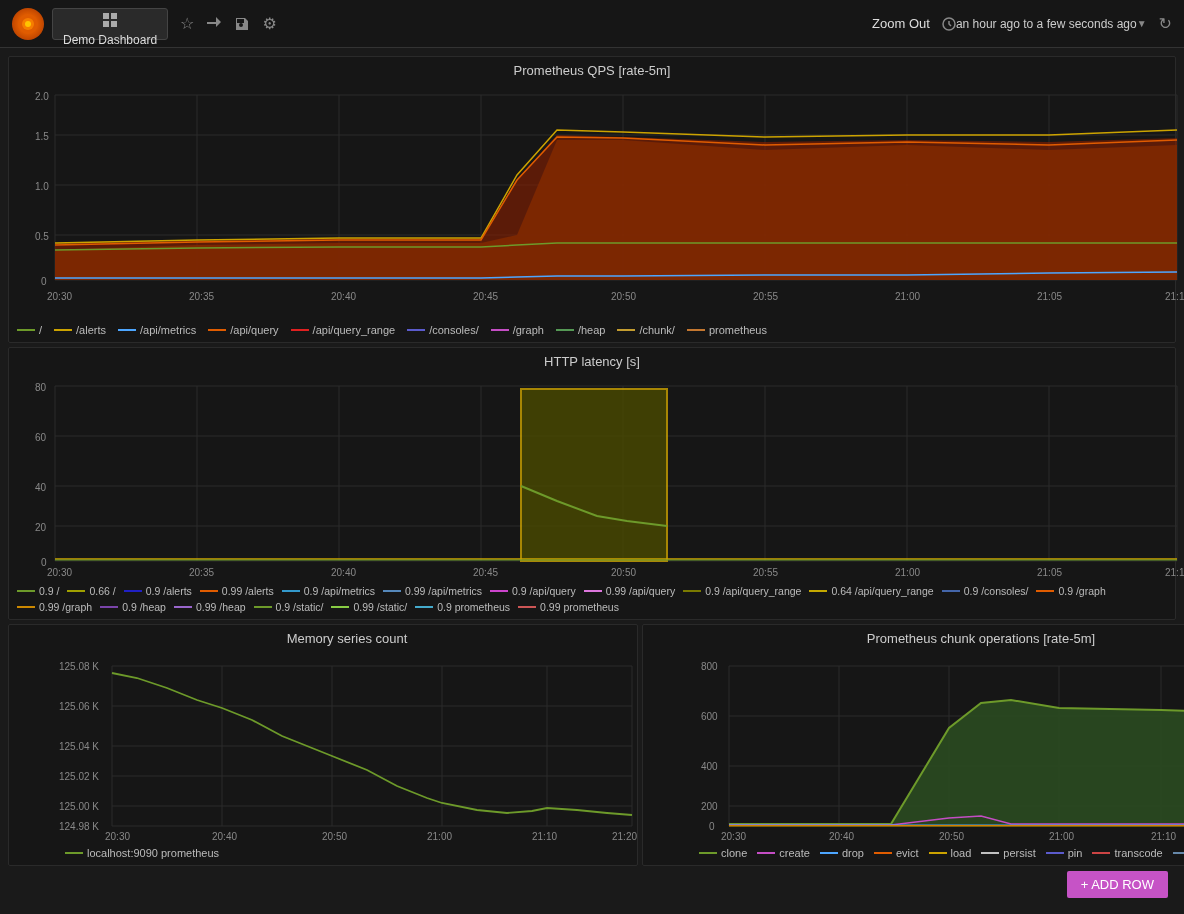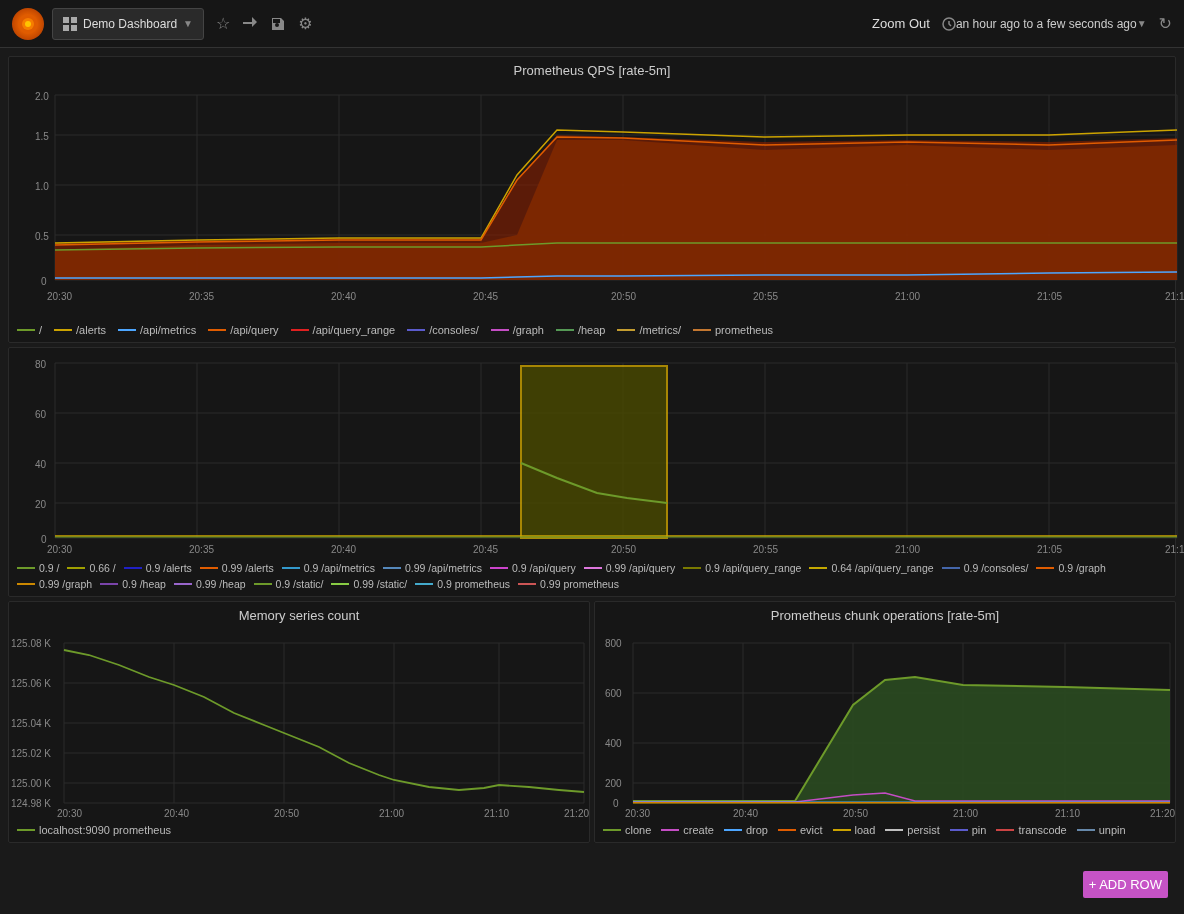"Demo Dashboard" .navbar-dashboard-btn { flex-direction: none -> column }
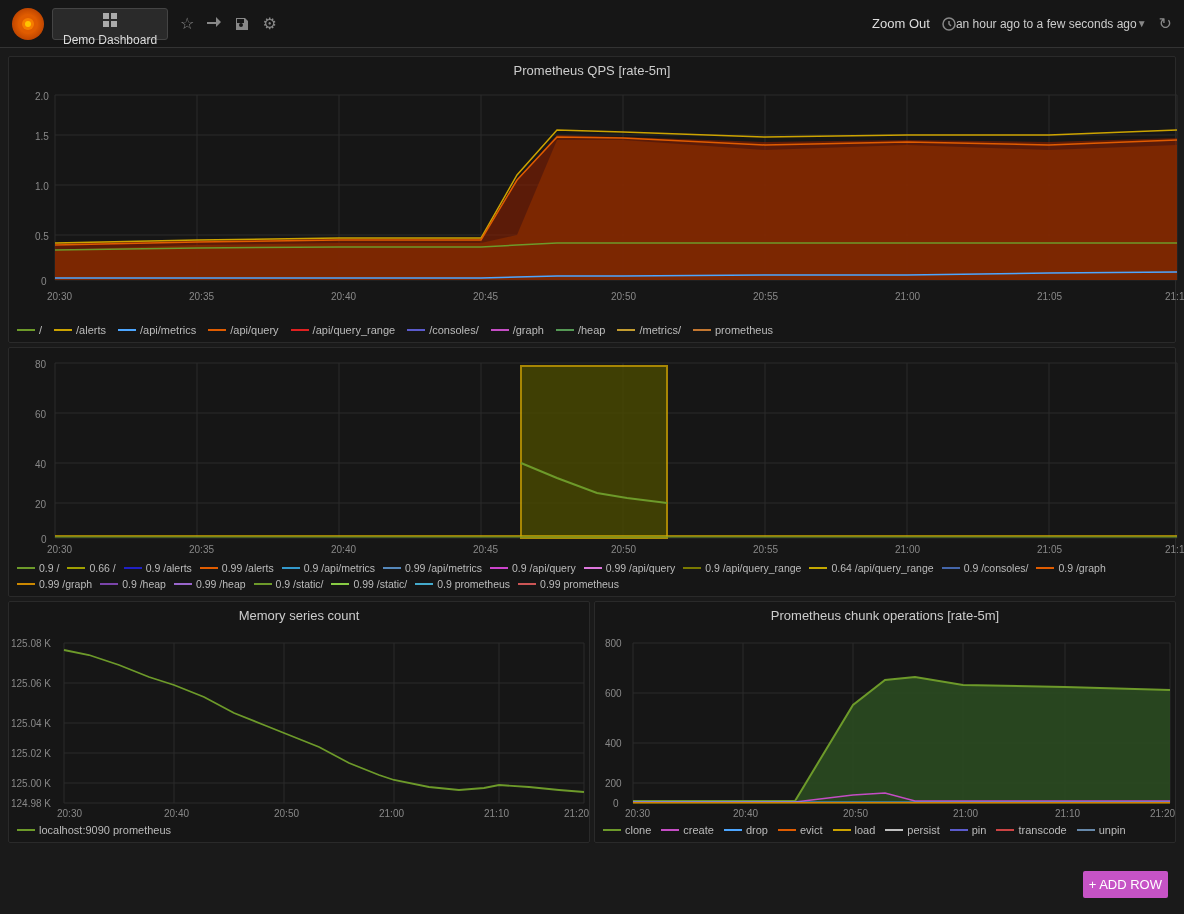"/metrics/" span { text: /metrics/ -> /chunk/ }
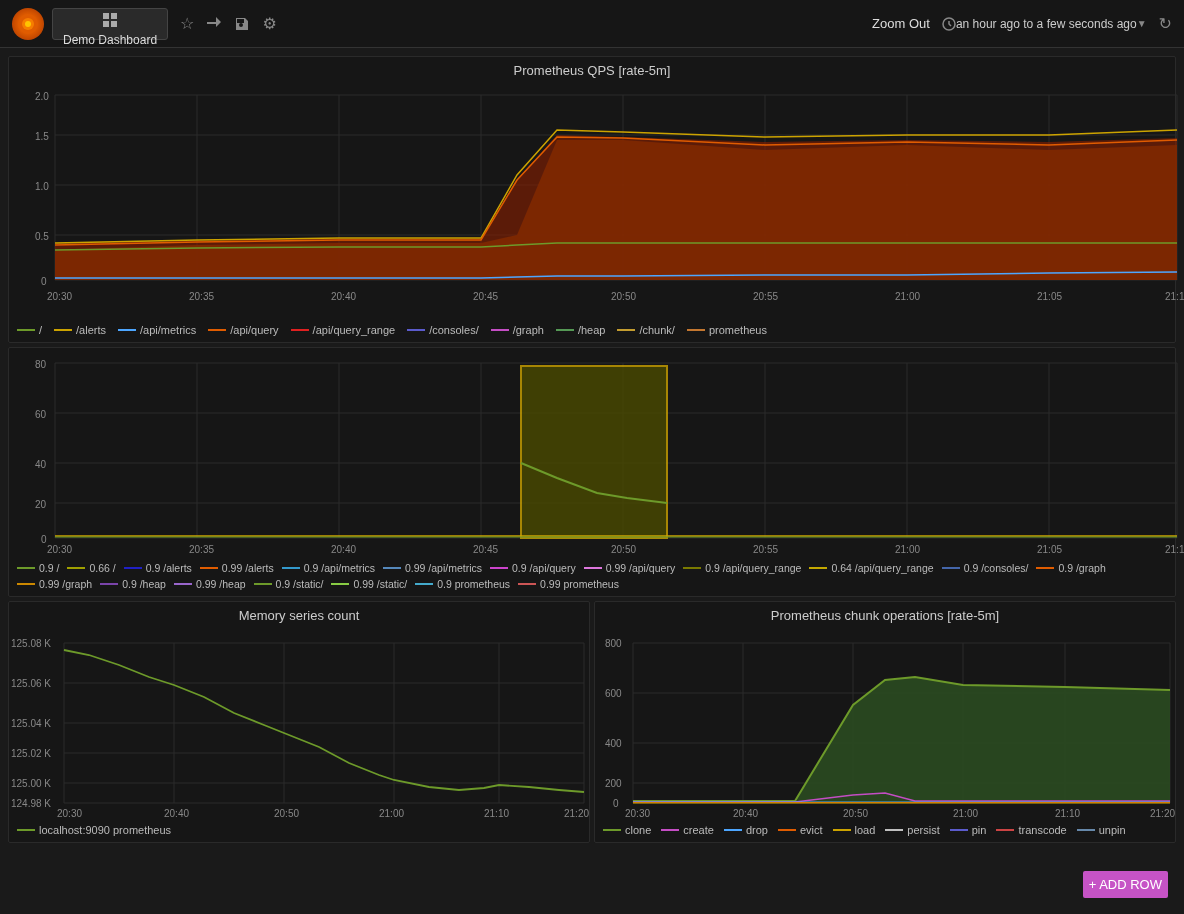"HTTP latency [s]" div.panel-title { html: none -> <div>HTTP latency [s]</div> }
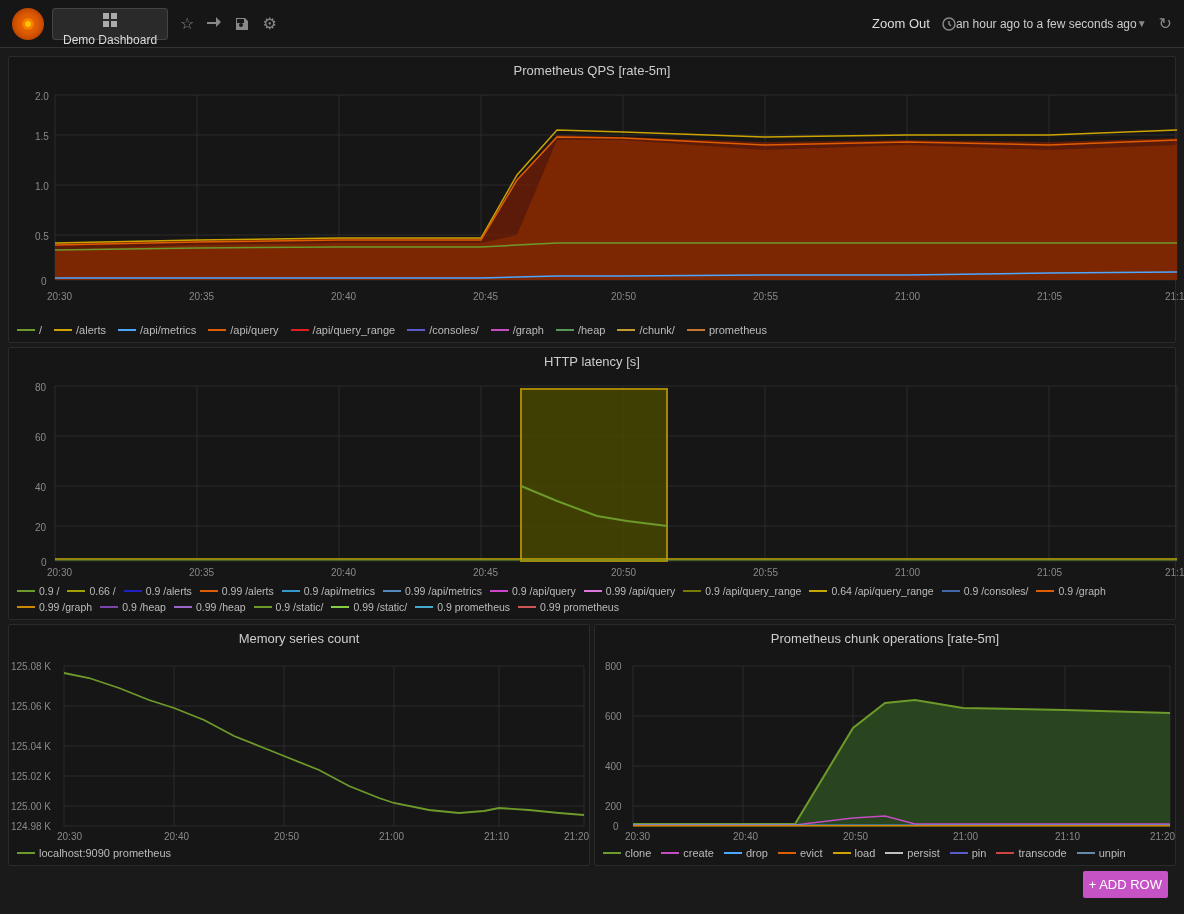"Memory series count" .chart-half { padding-left: none -> 48px }
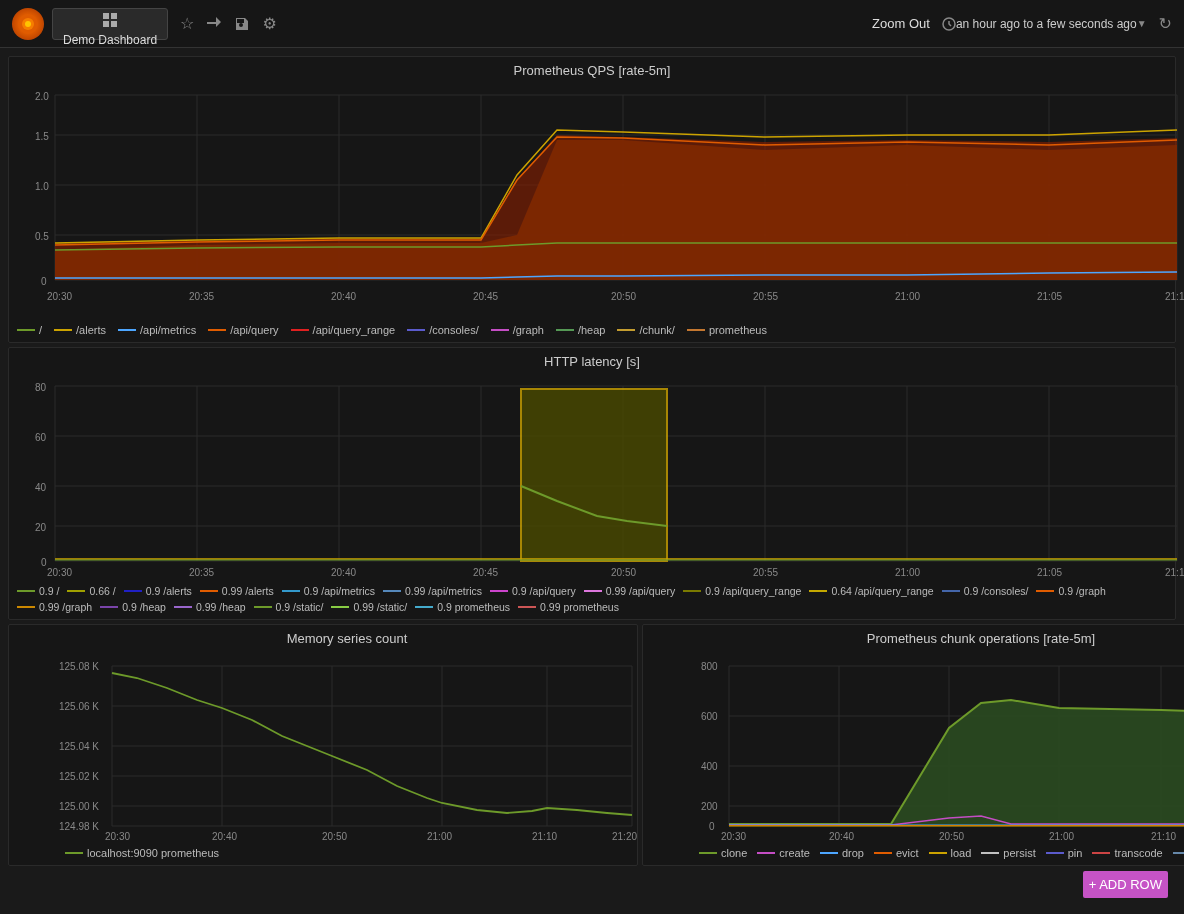"+ ADD ROW" .add-row-btn { padding: 6px 6px -> 6px 14px }
